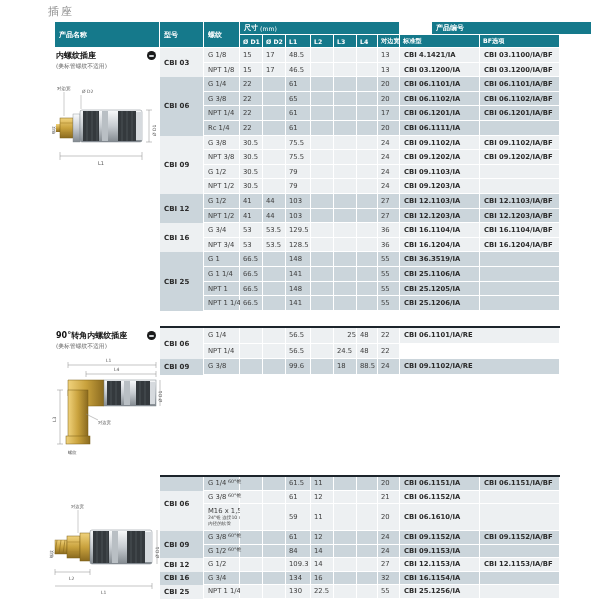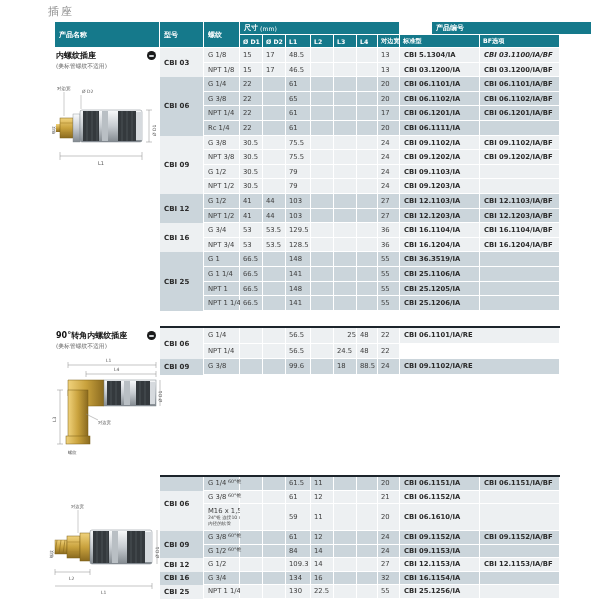"CBI 5.1304/IA" div.c { text: 5.1304/IA -> 4.1421/IA }
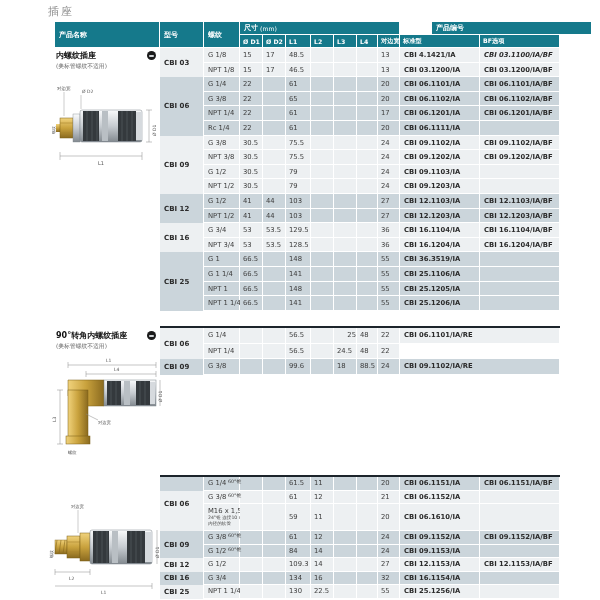"CBI 03.1100/IA/BF" div.c { font-style: italic -> none }
